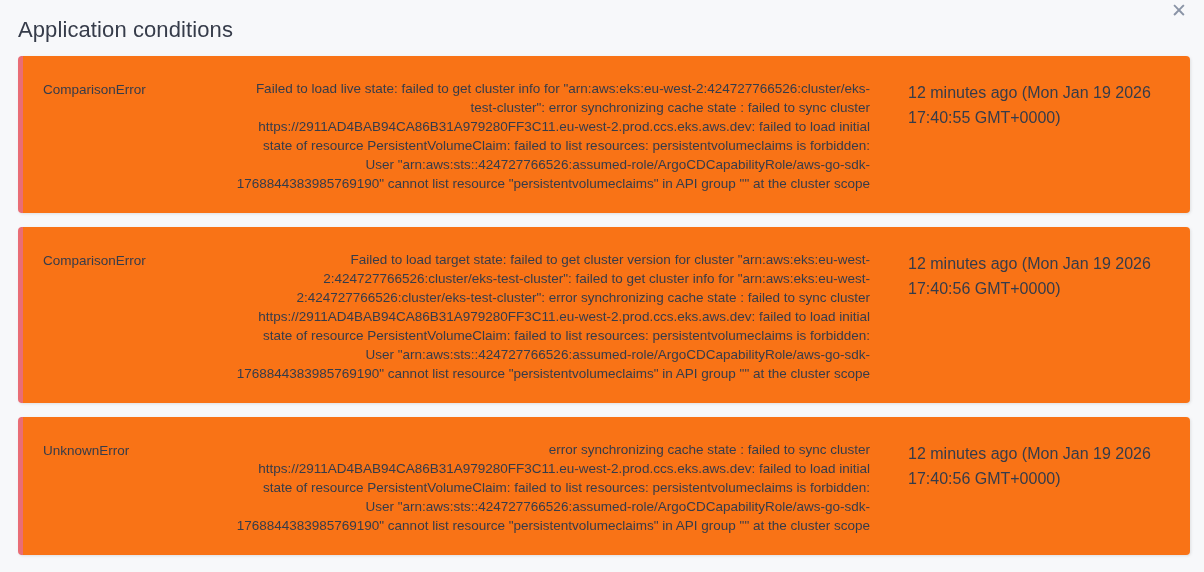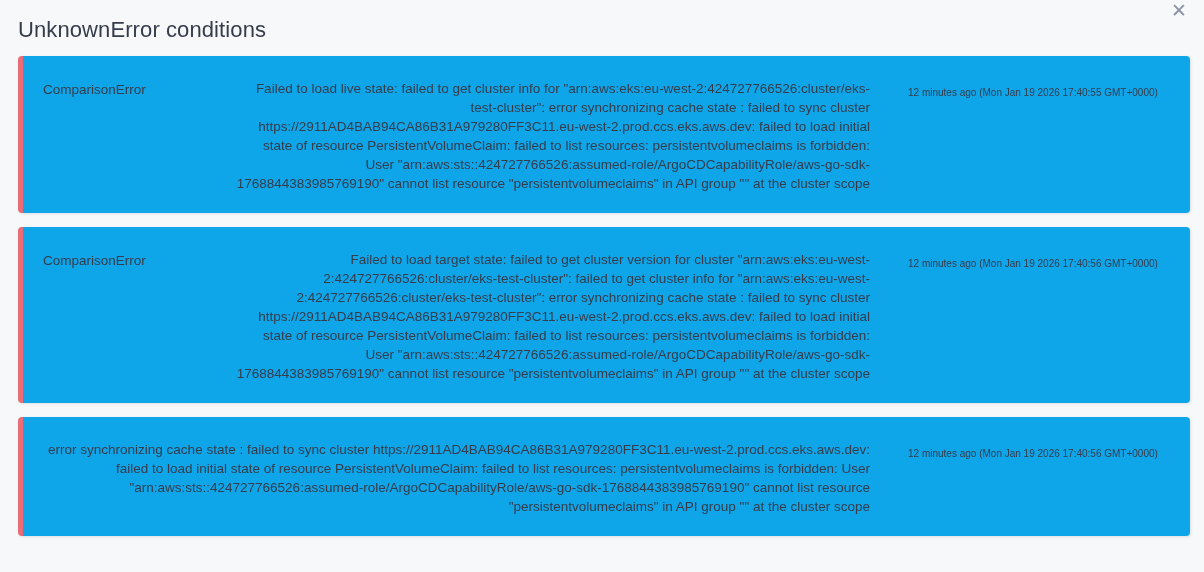"UnknownError conditions" h1.title { text: UnknownError -> Application }
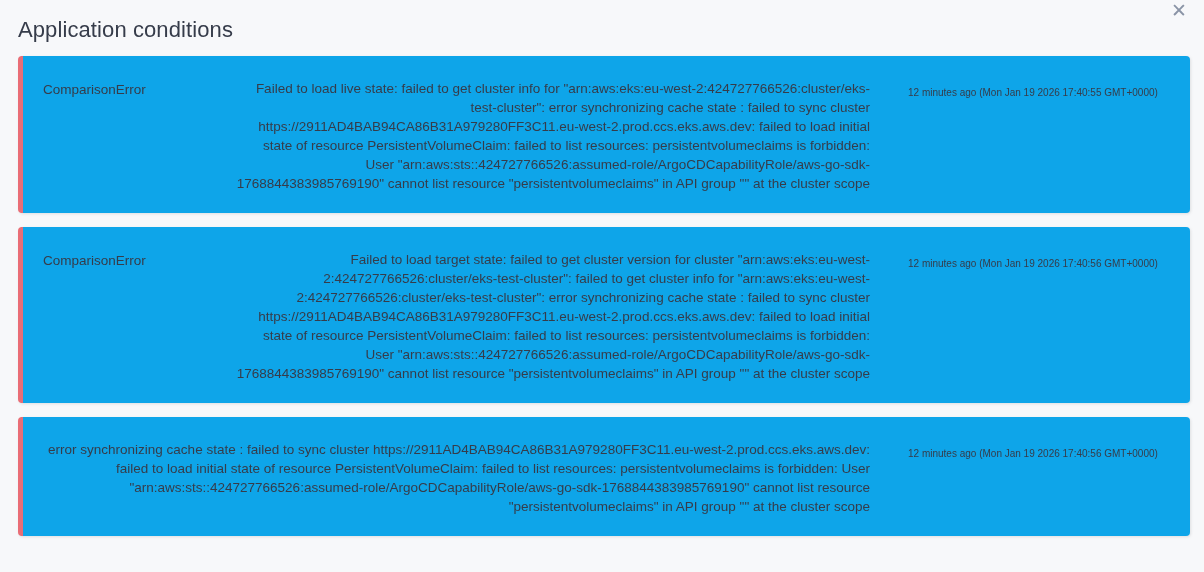"ComparisonError" .condition-card { background: #0ea5e9 -> #f97316 }
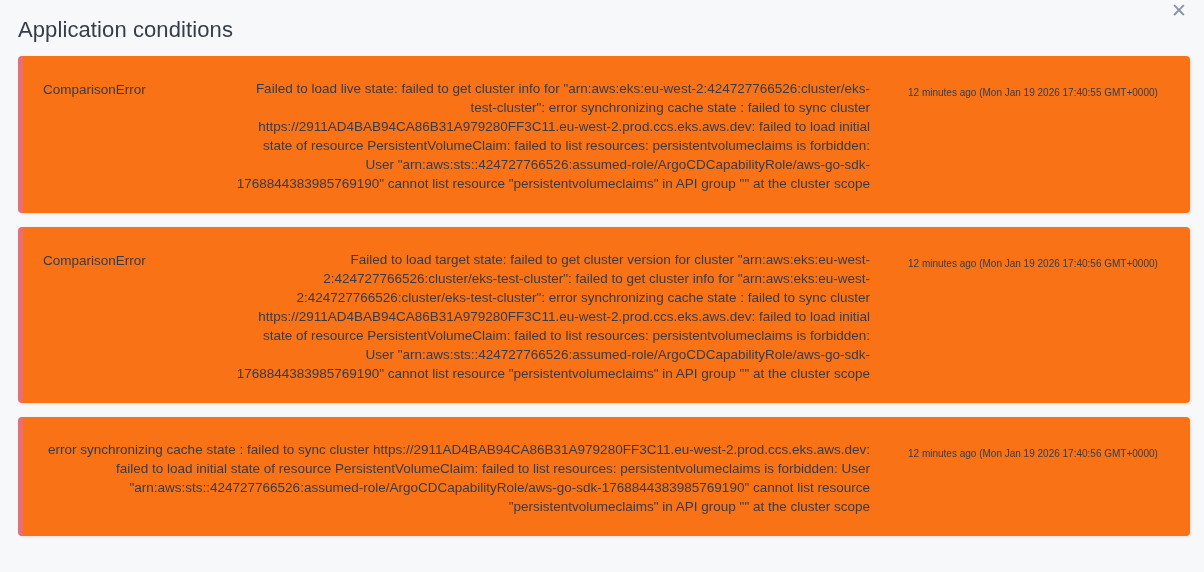"12 minutes ago (Mon Jan" .cond-time { font-size: 10px -> 16px }
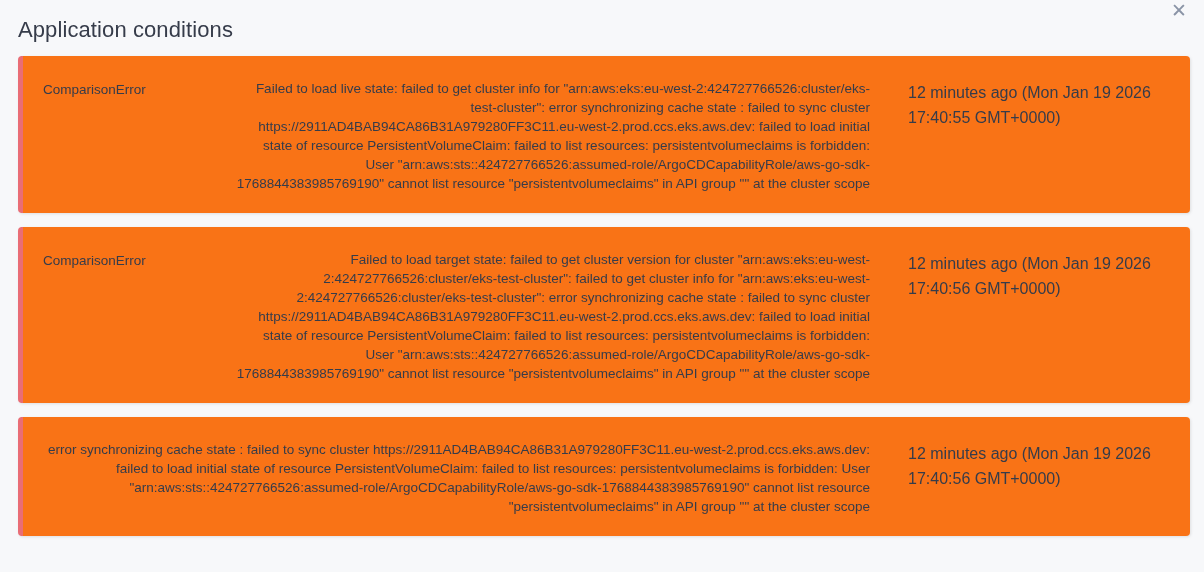"UnknownError" div.cond-type { html: none -> <div>UnknownError</div> }
